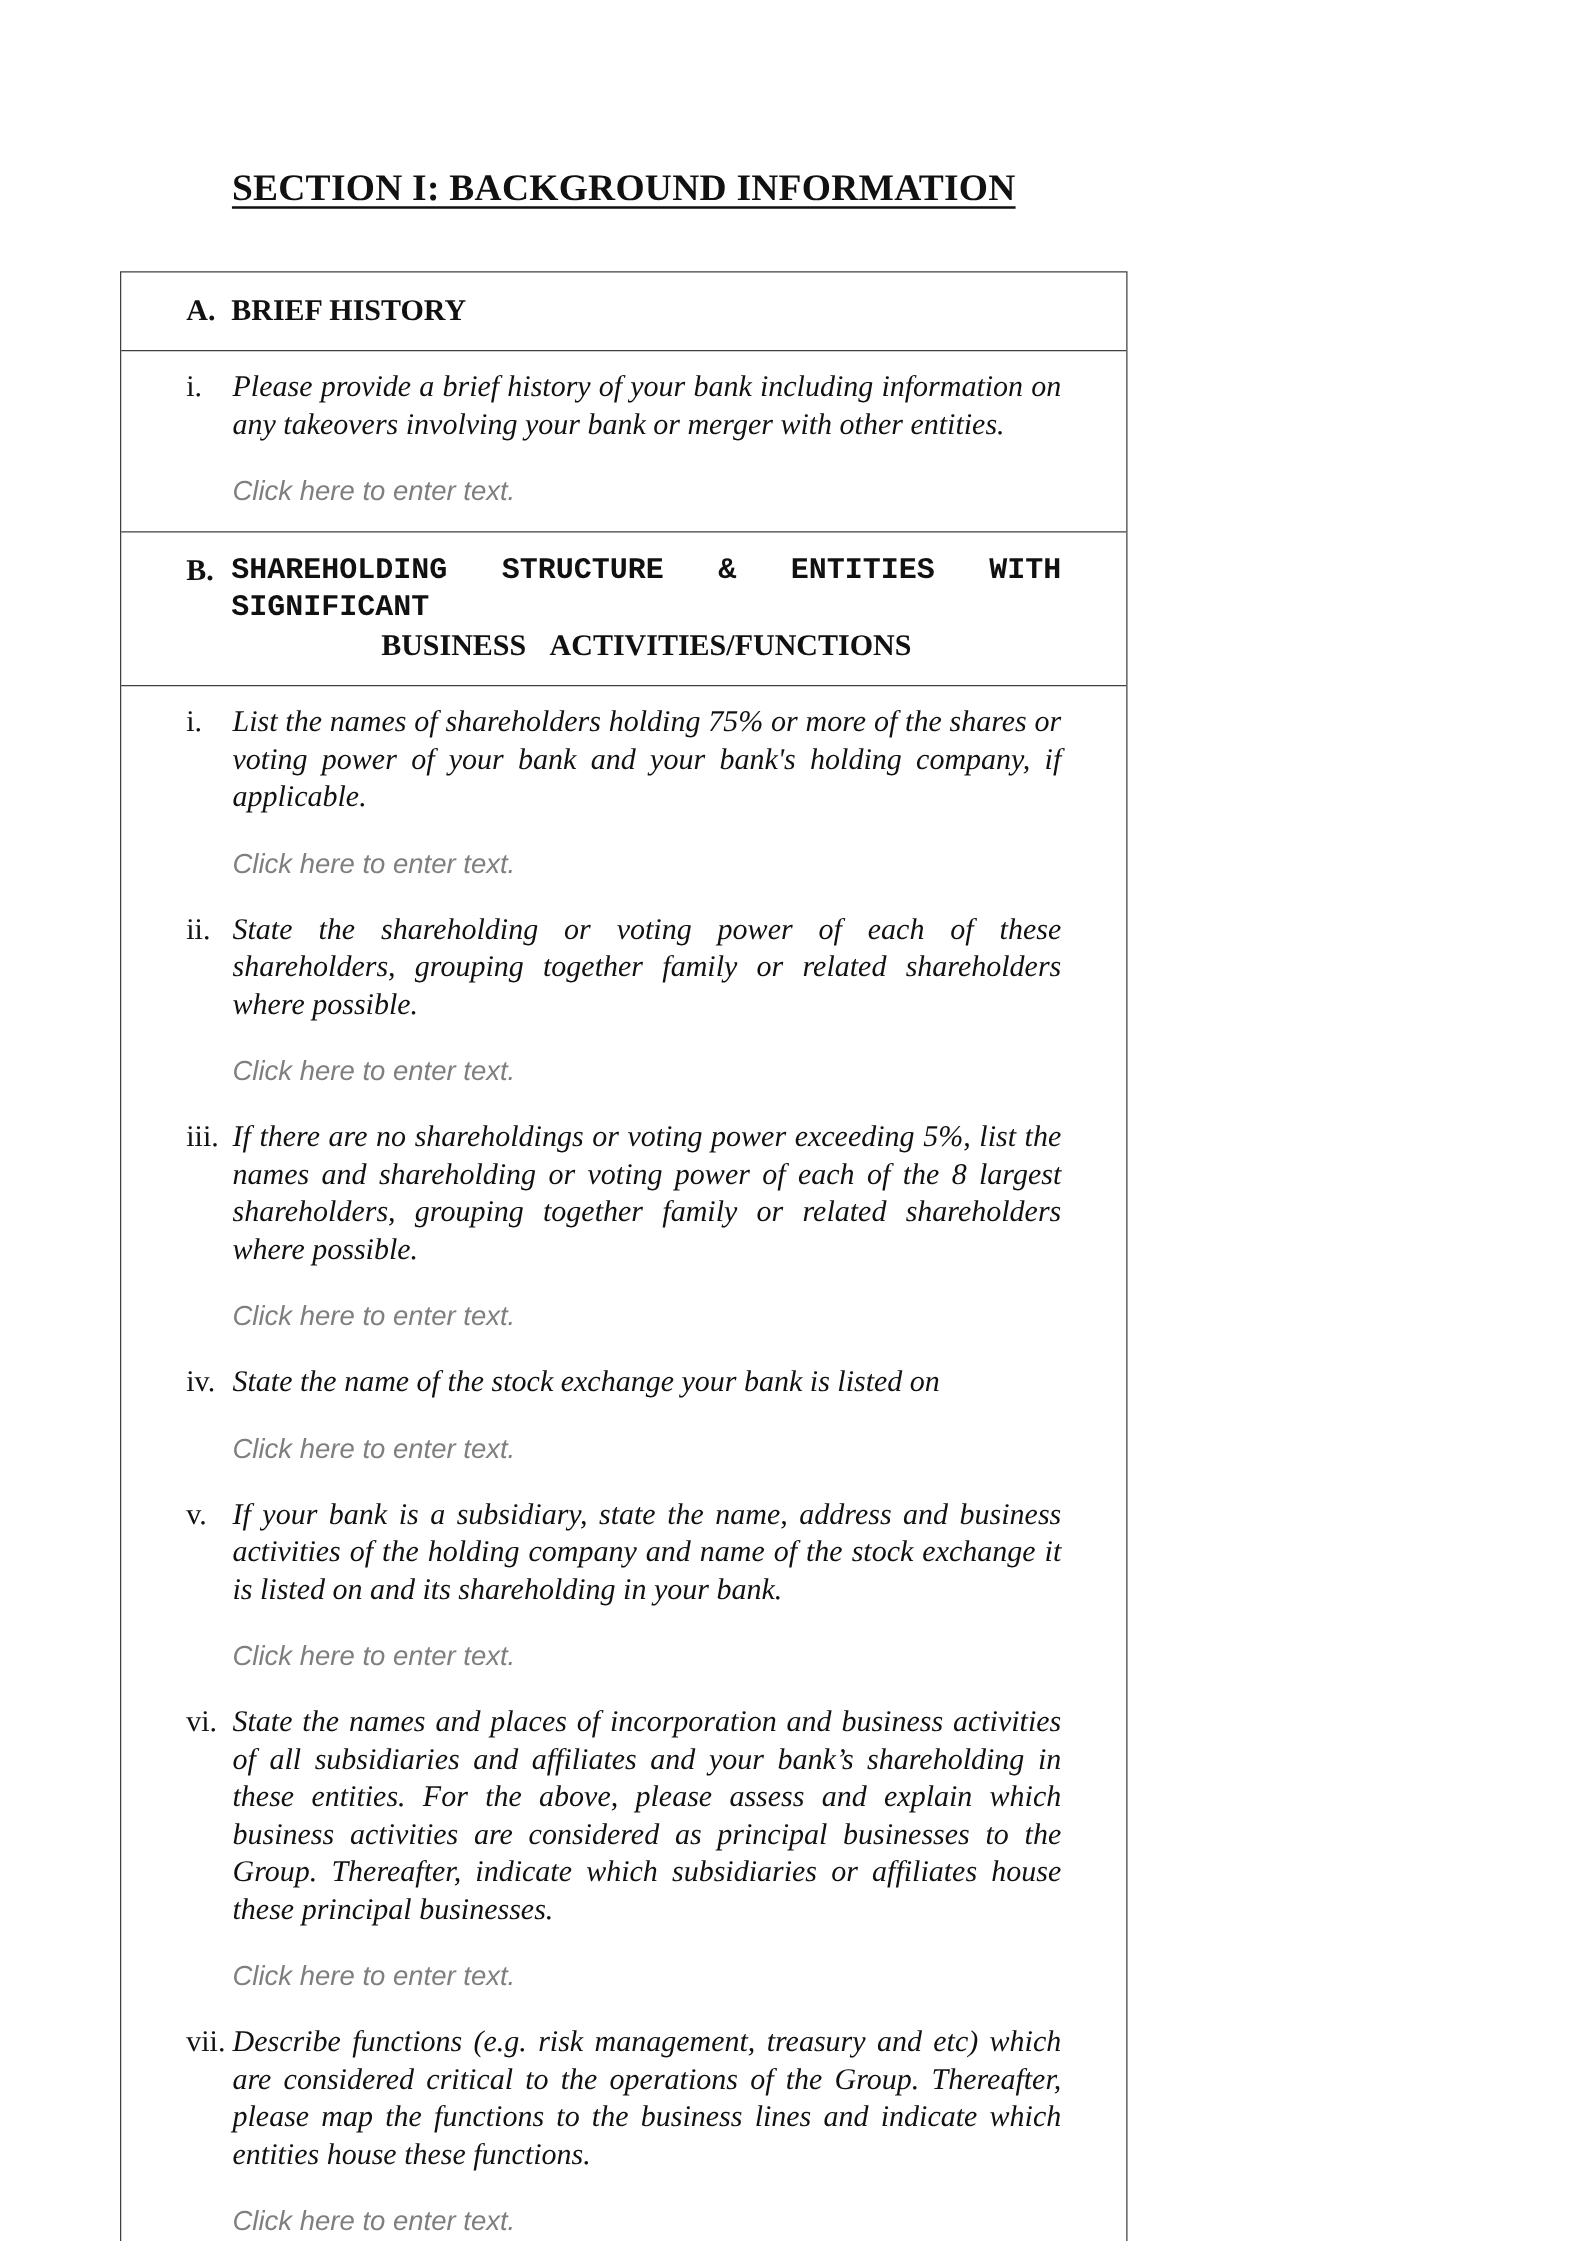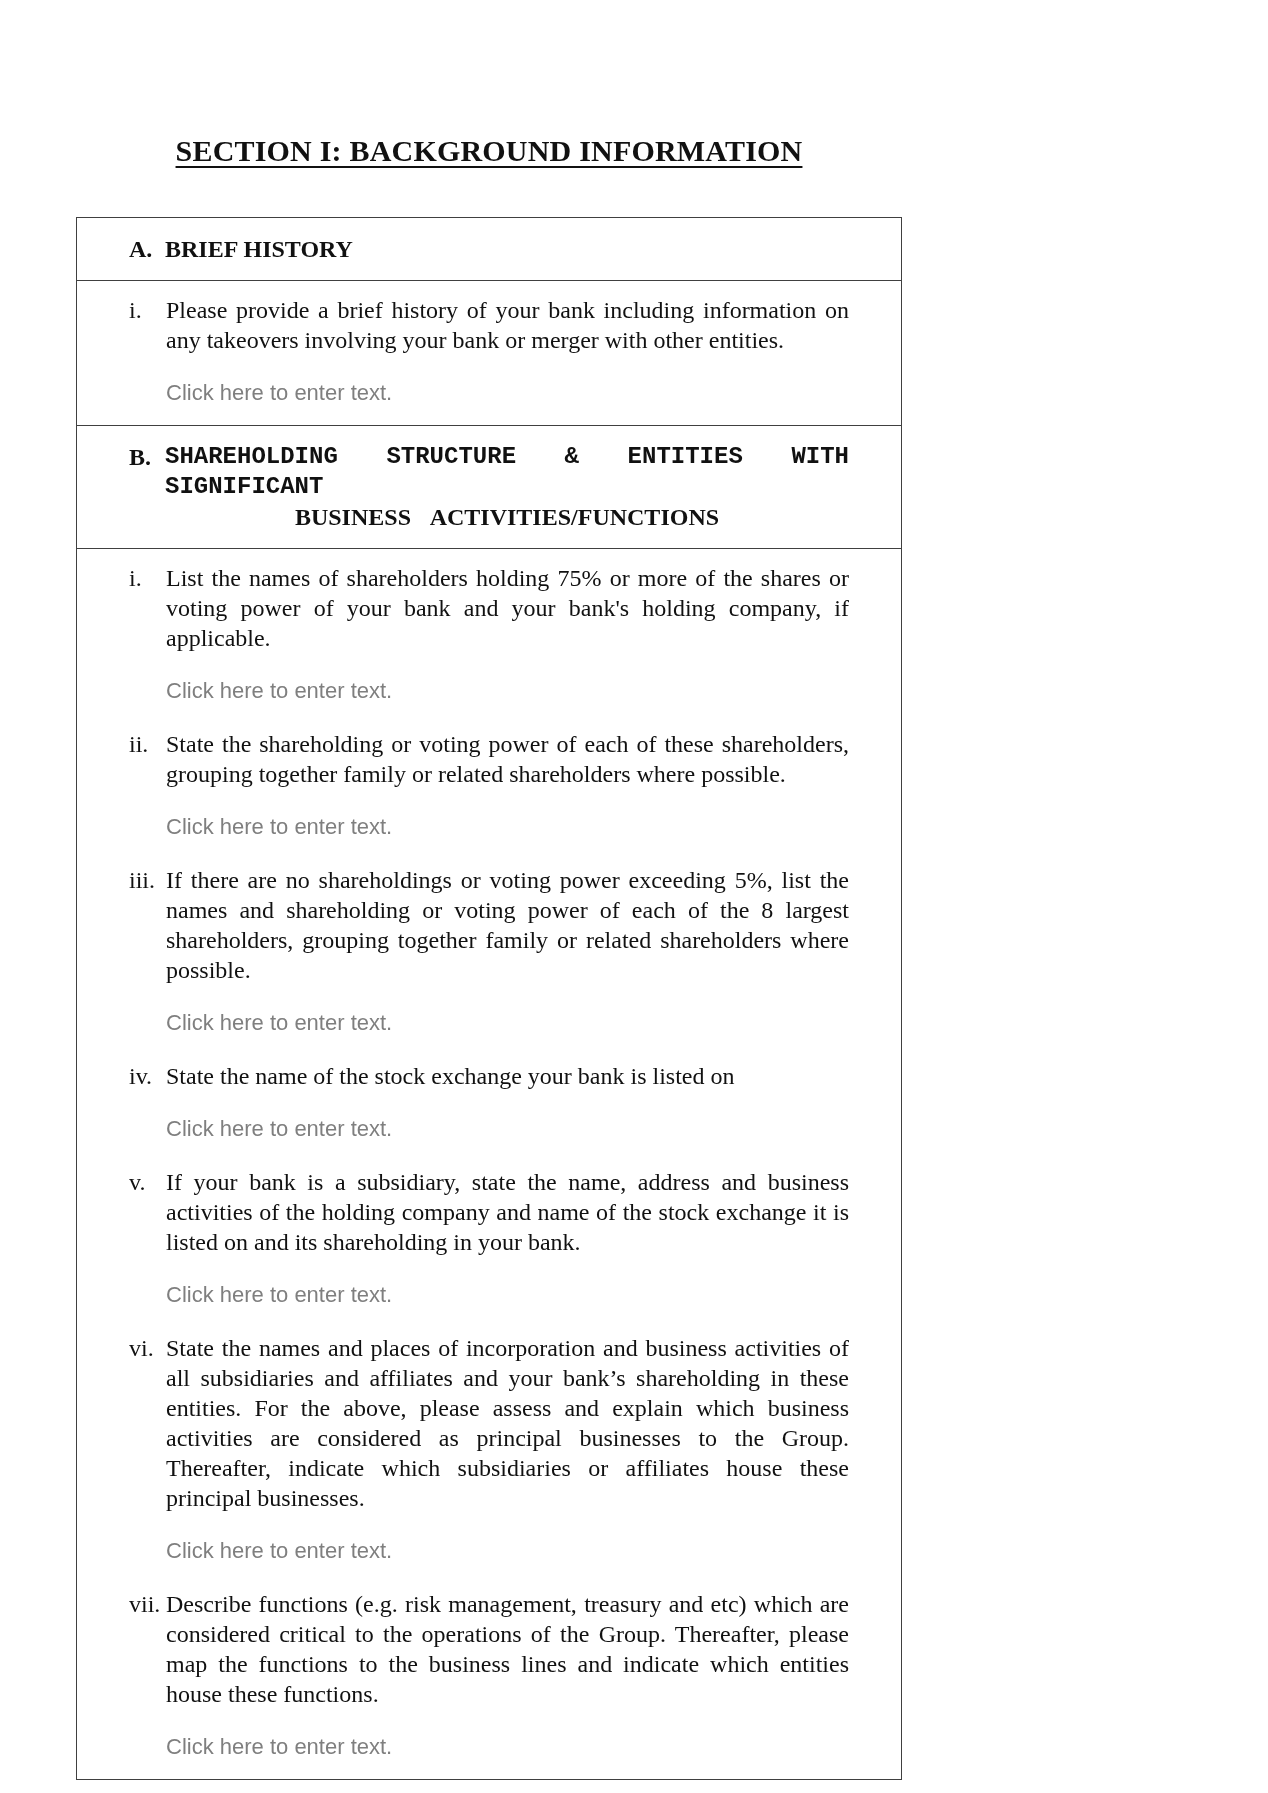"SECTION I: BACKGROUND INFORMATION" .page { padding: 133px 142px 0 76px -> 133px 142px 0 96px }
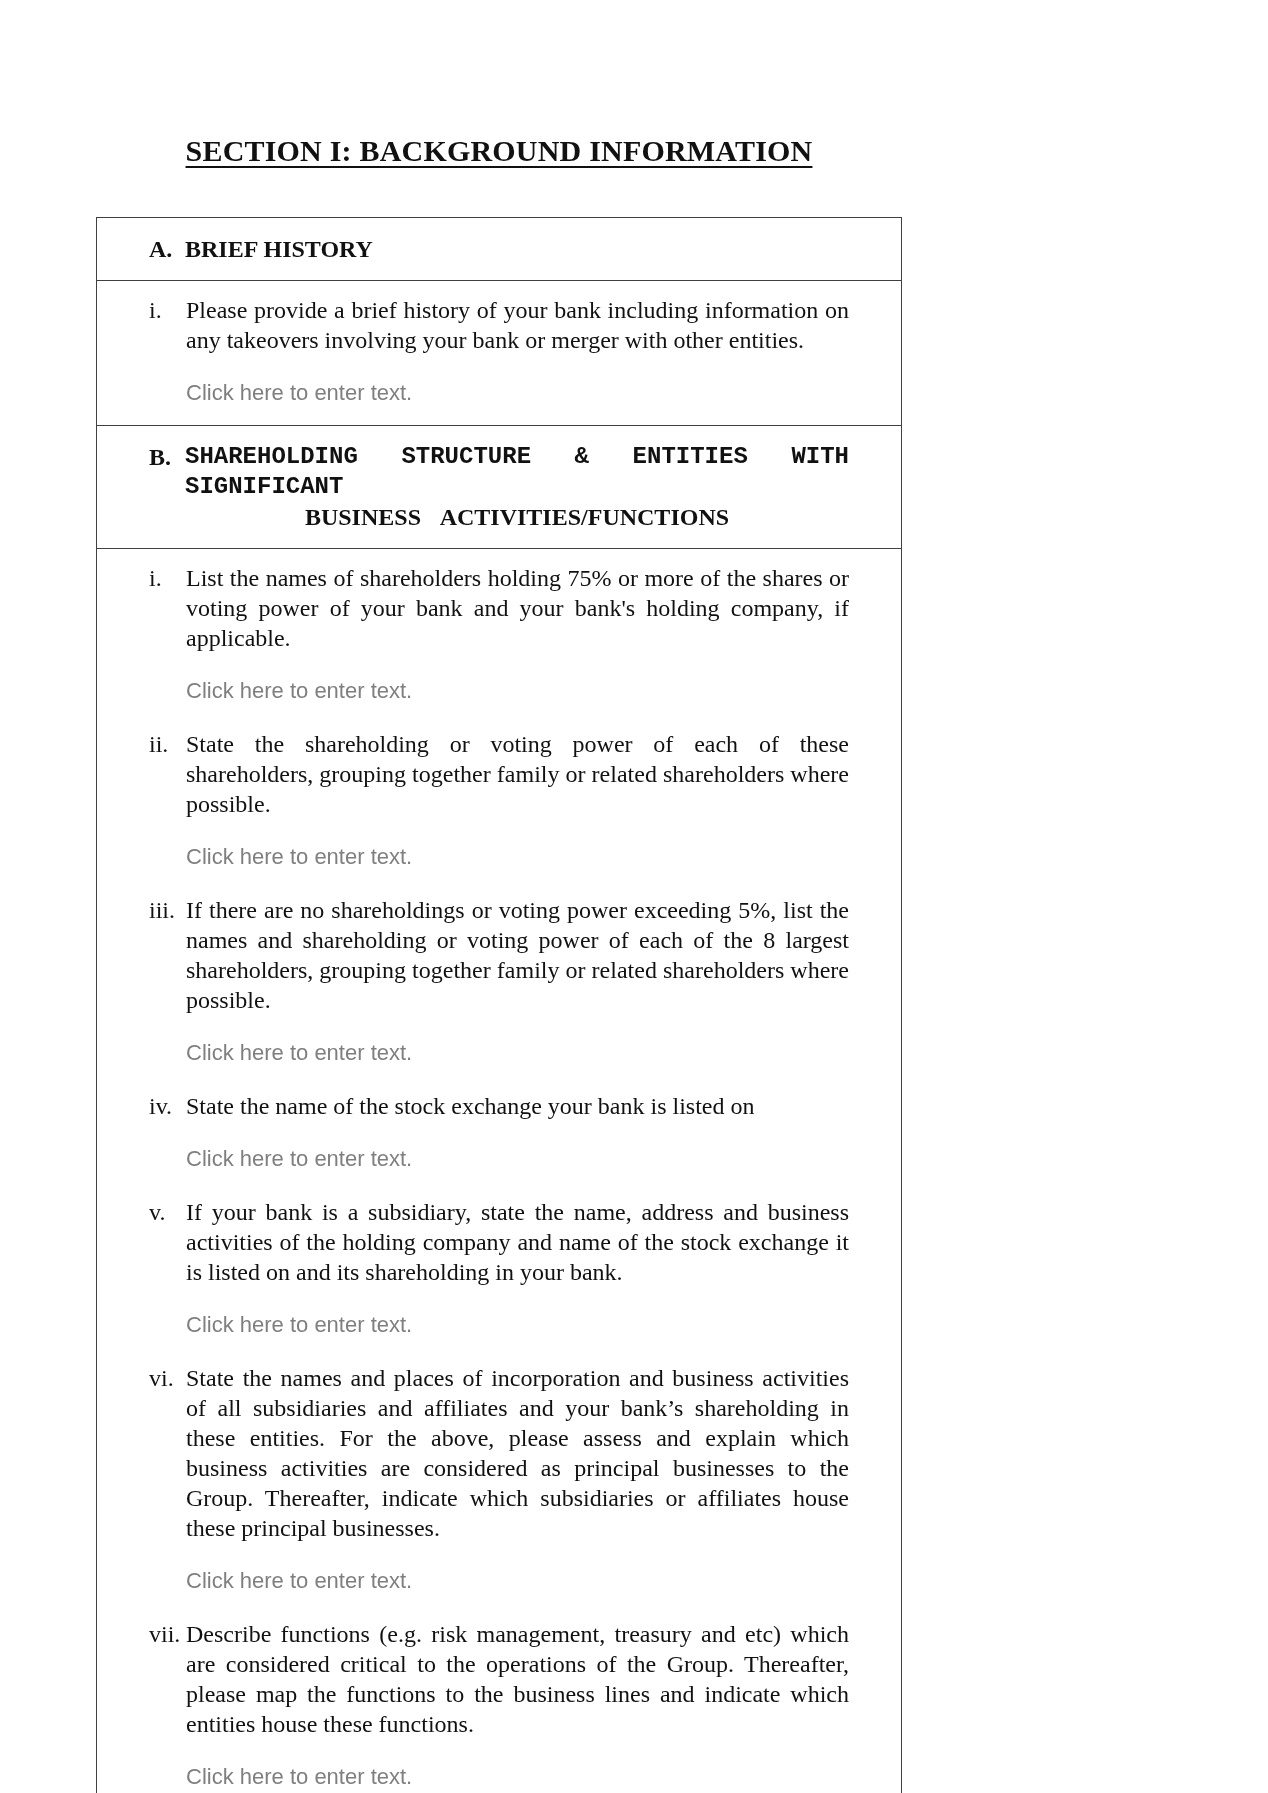"Please provide a brief history" .q-body { font-style: none -> italic }
